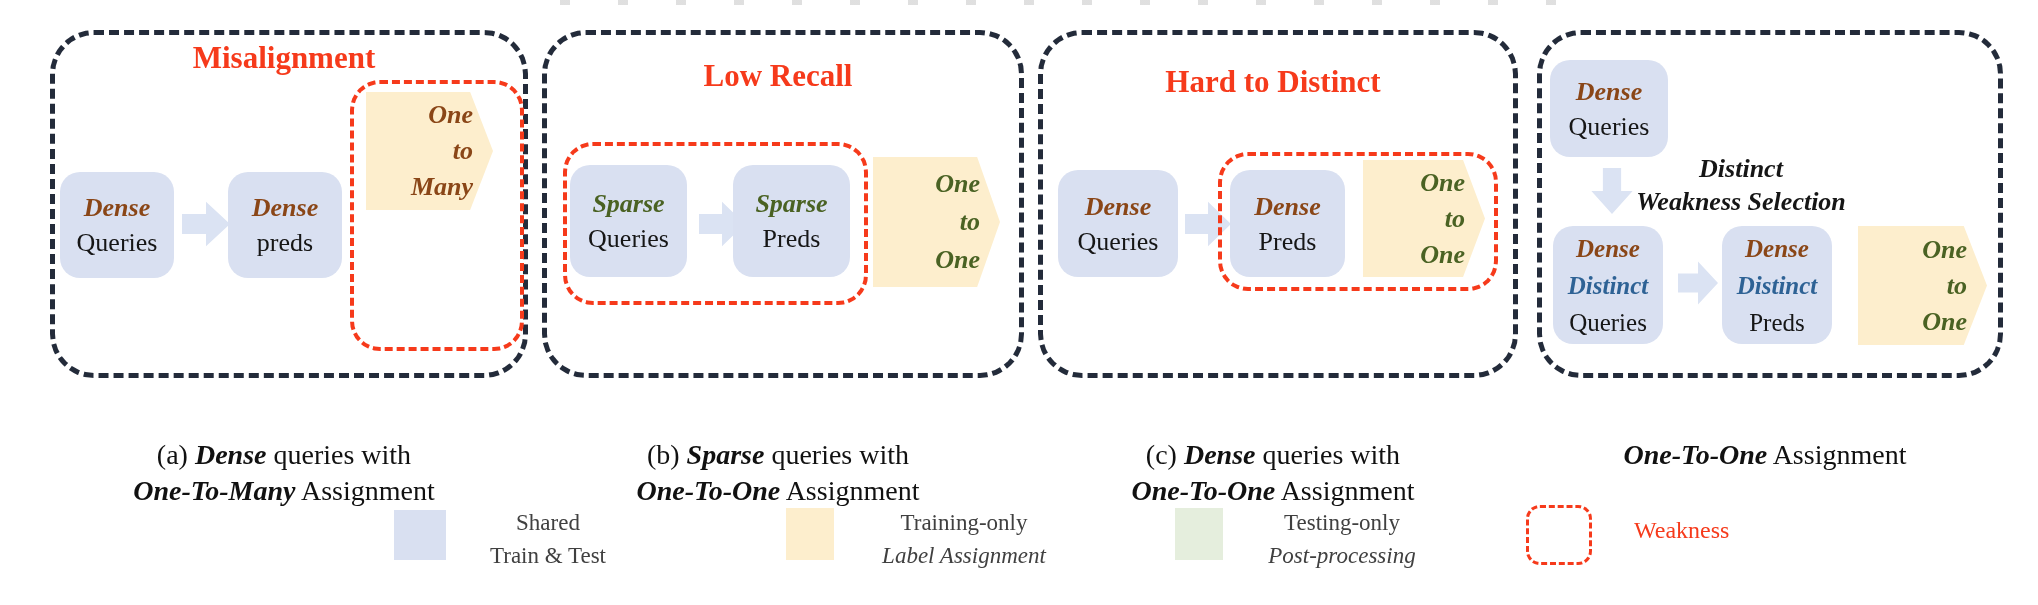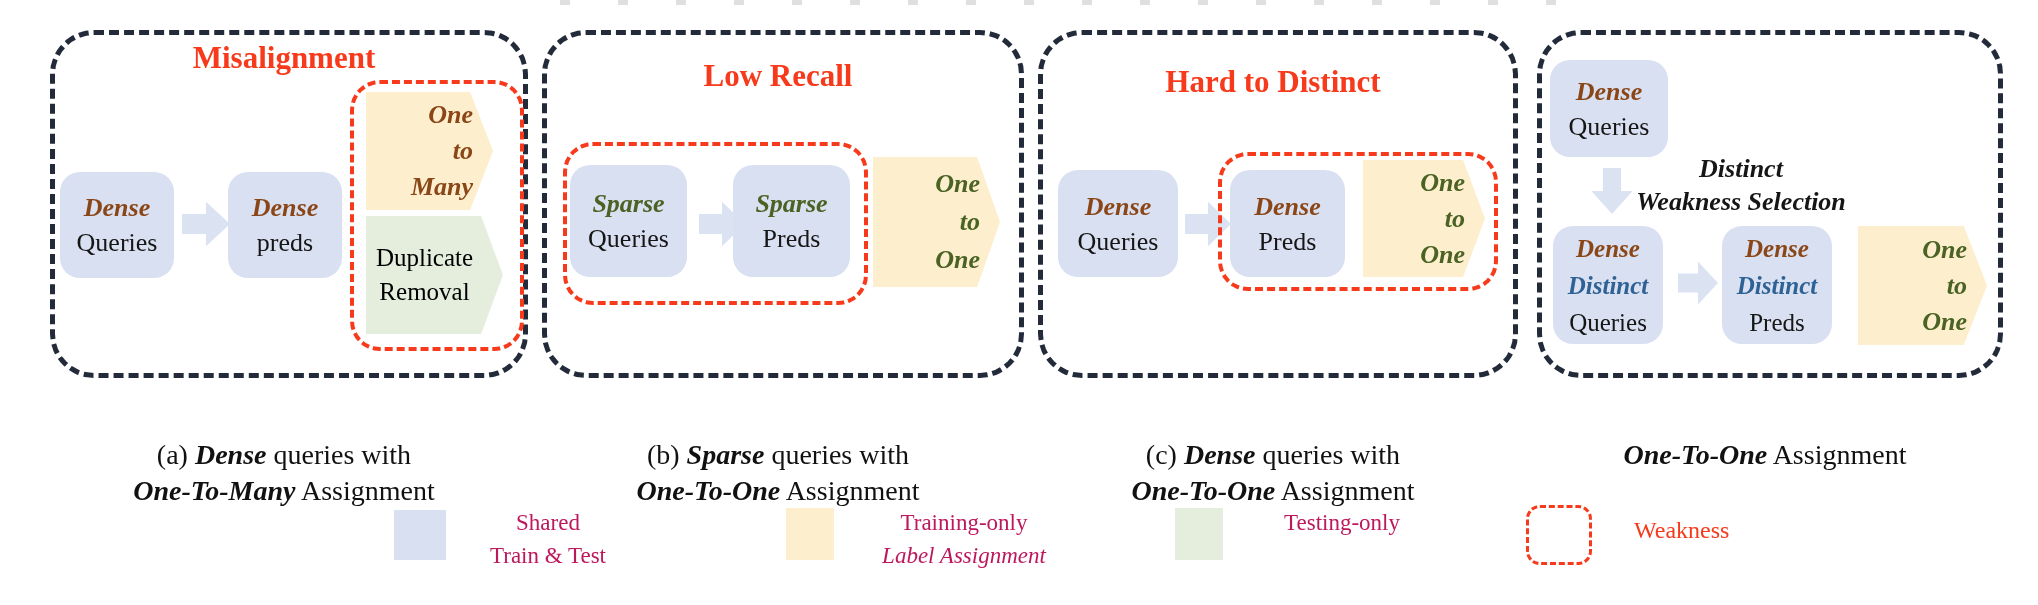"Duplicate" div.pent { html: <div> <div>Duplicate</div> <div>Removal</div> </div> -> none }
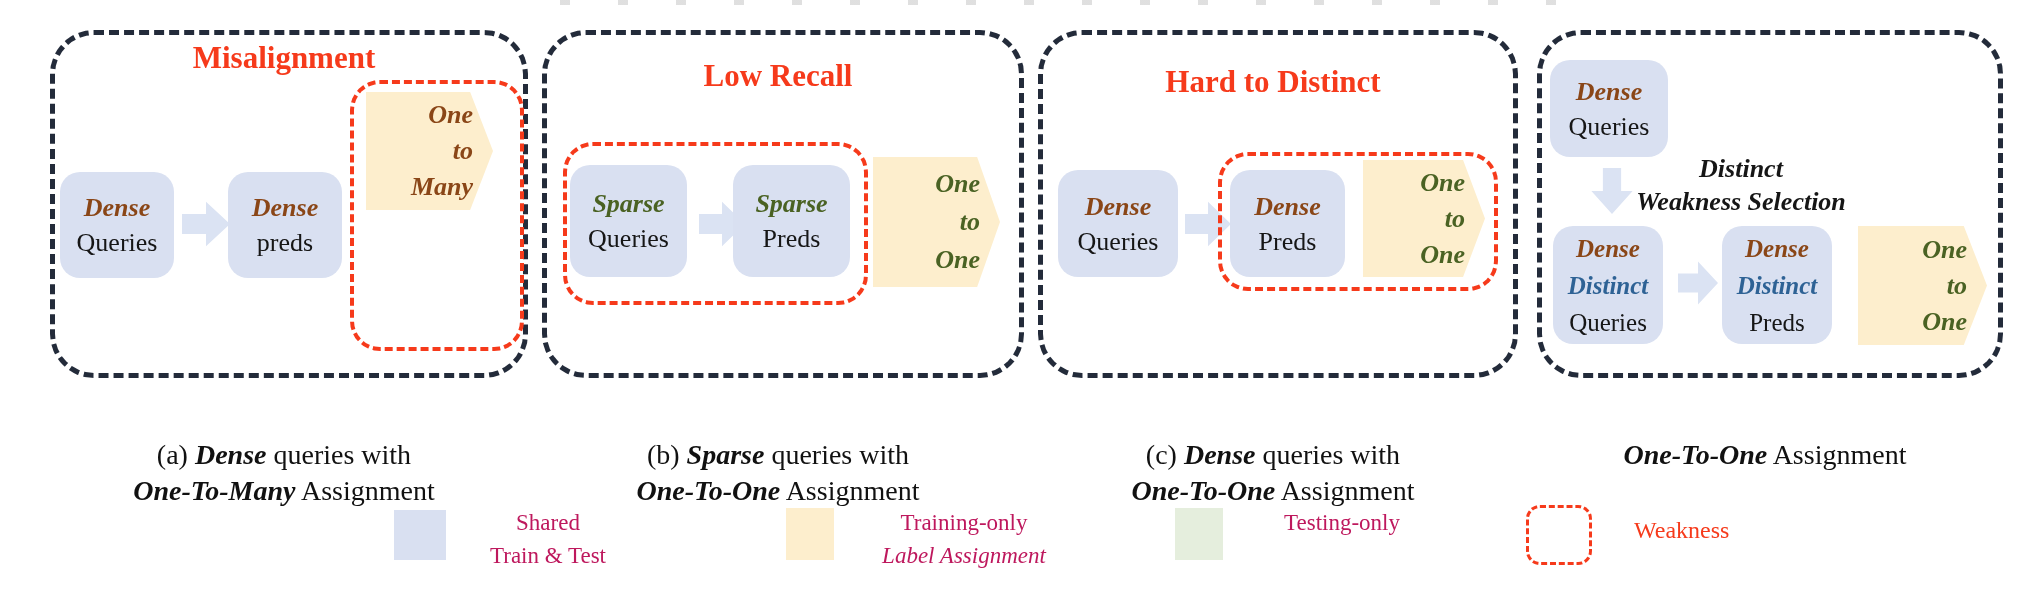"Shared" .legend-text { color: #be185d -> #404040 }
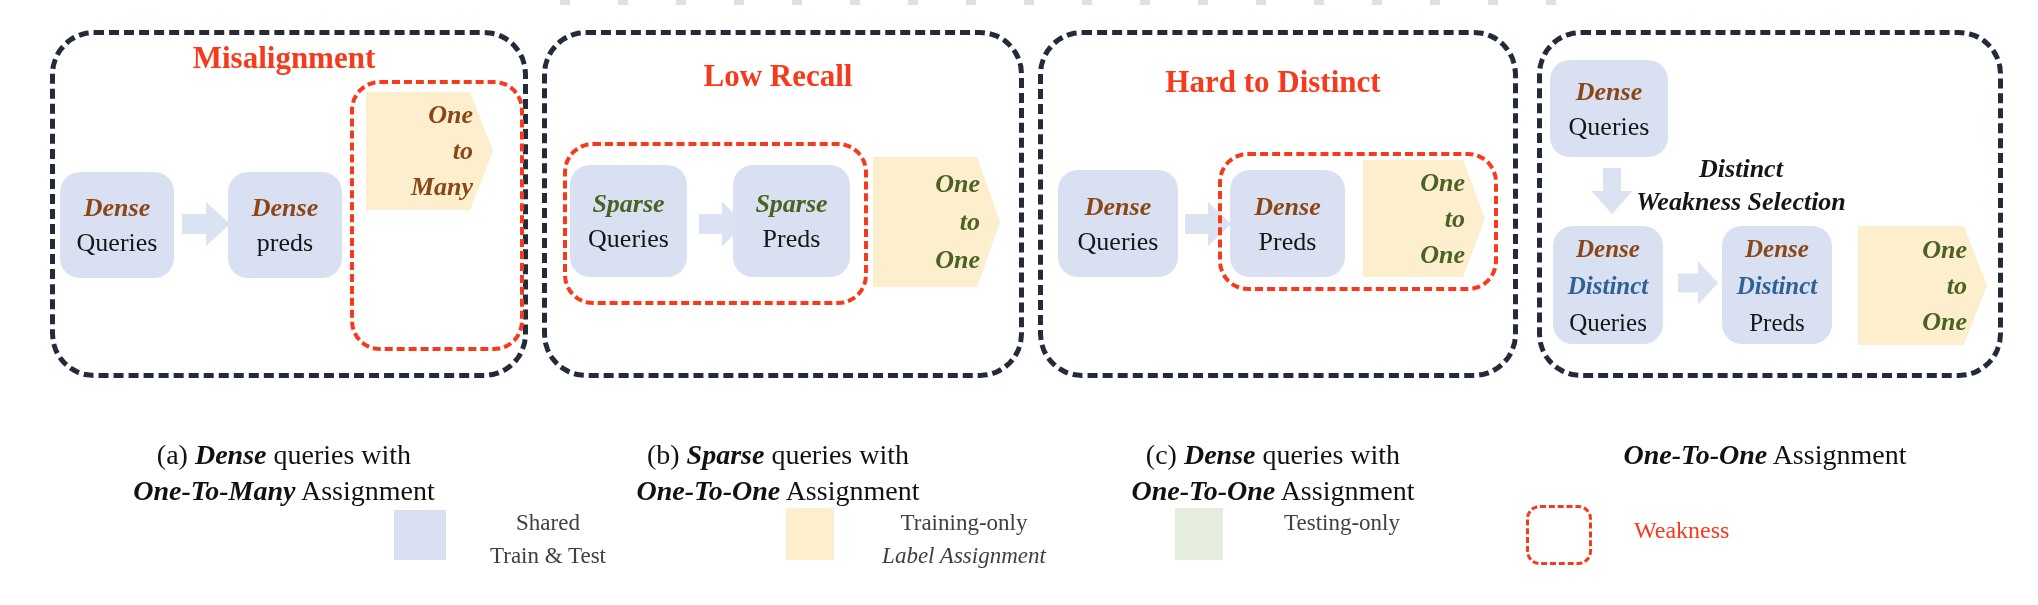"Post-processing" div.it { html: none -> <div>Post-processing</div> }
